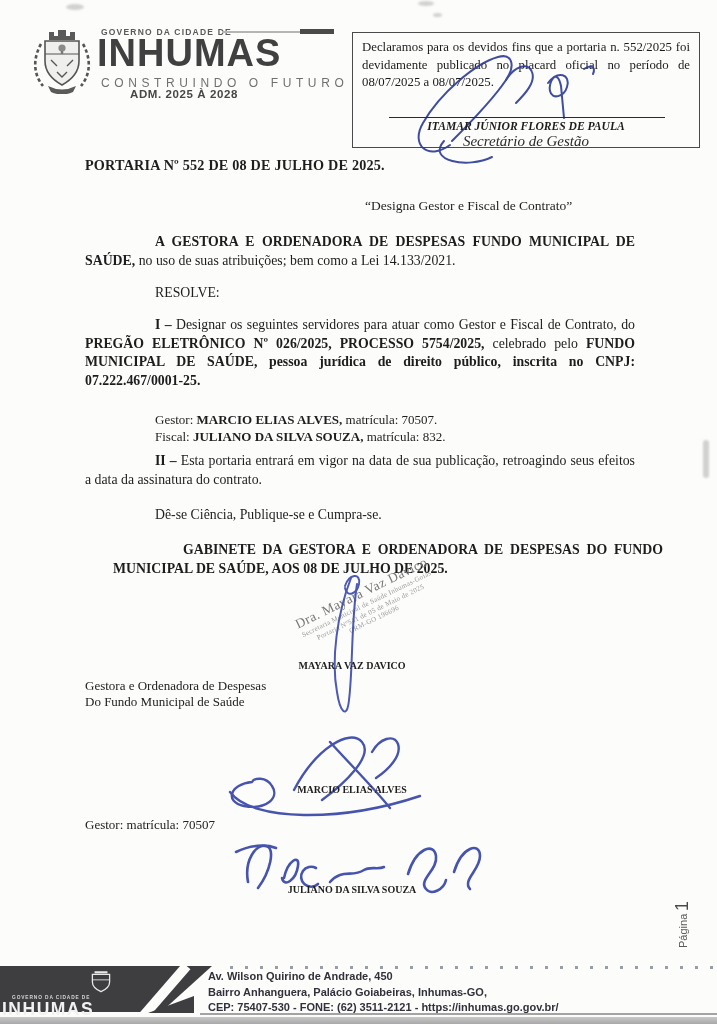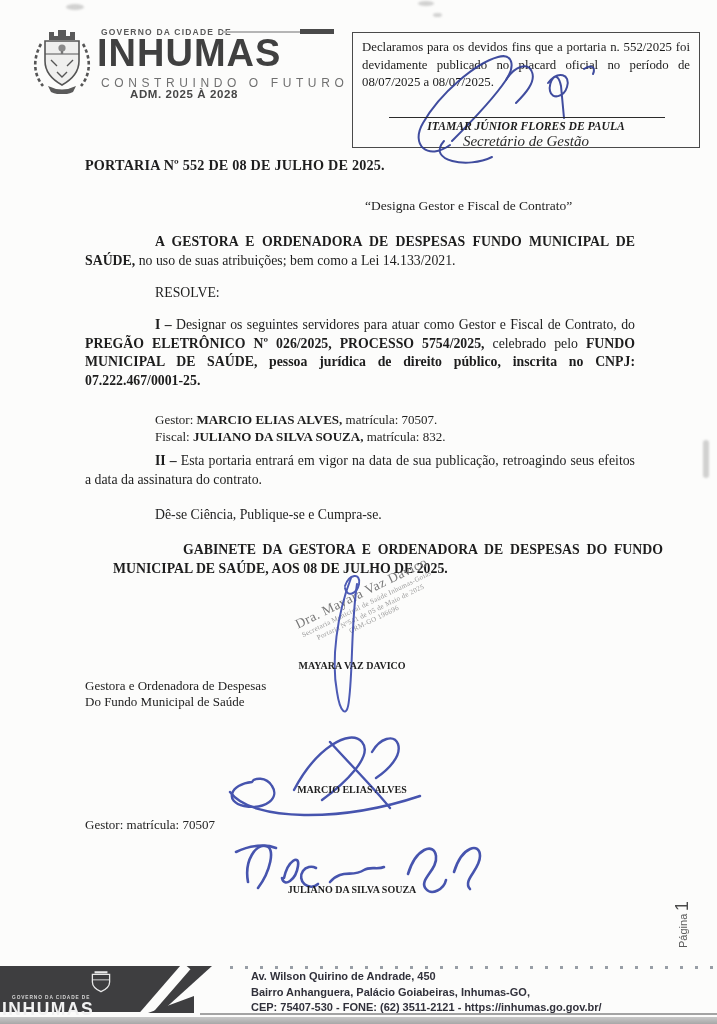"Av. Wilson Quirino de Andrade," .footer-address { margin-left: 43px -> none }
